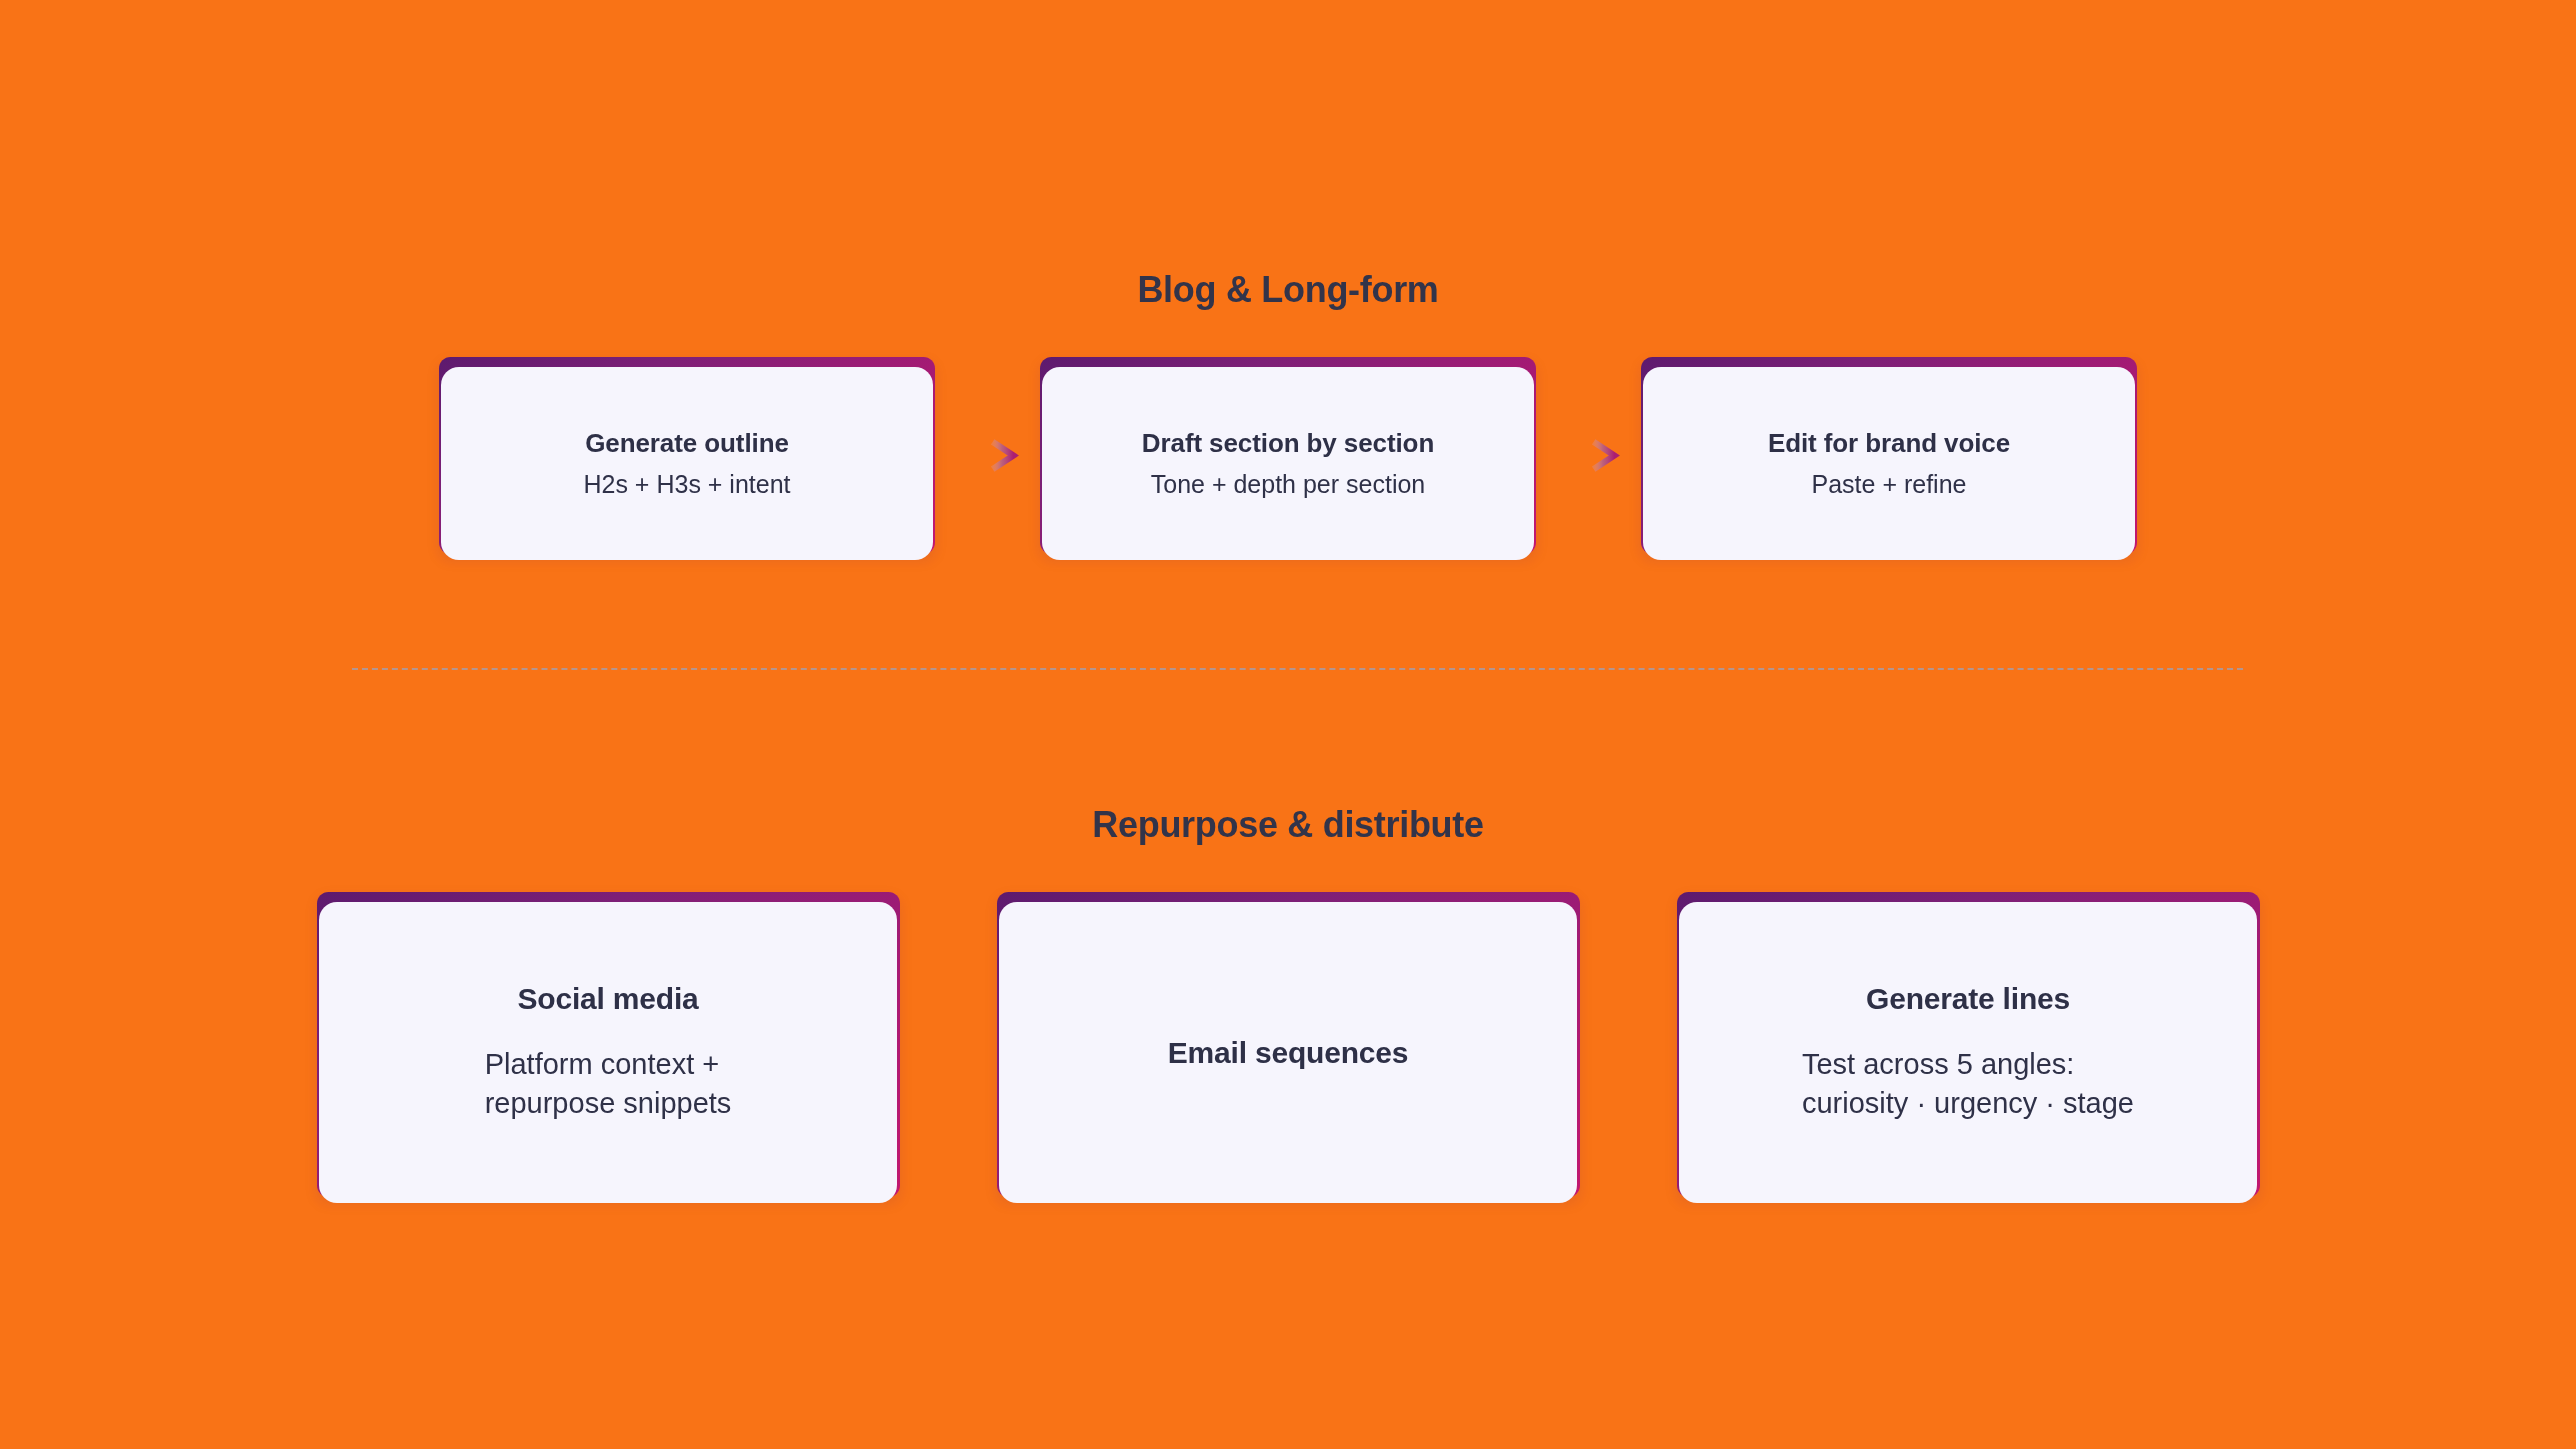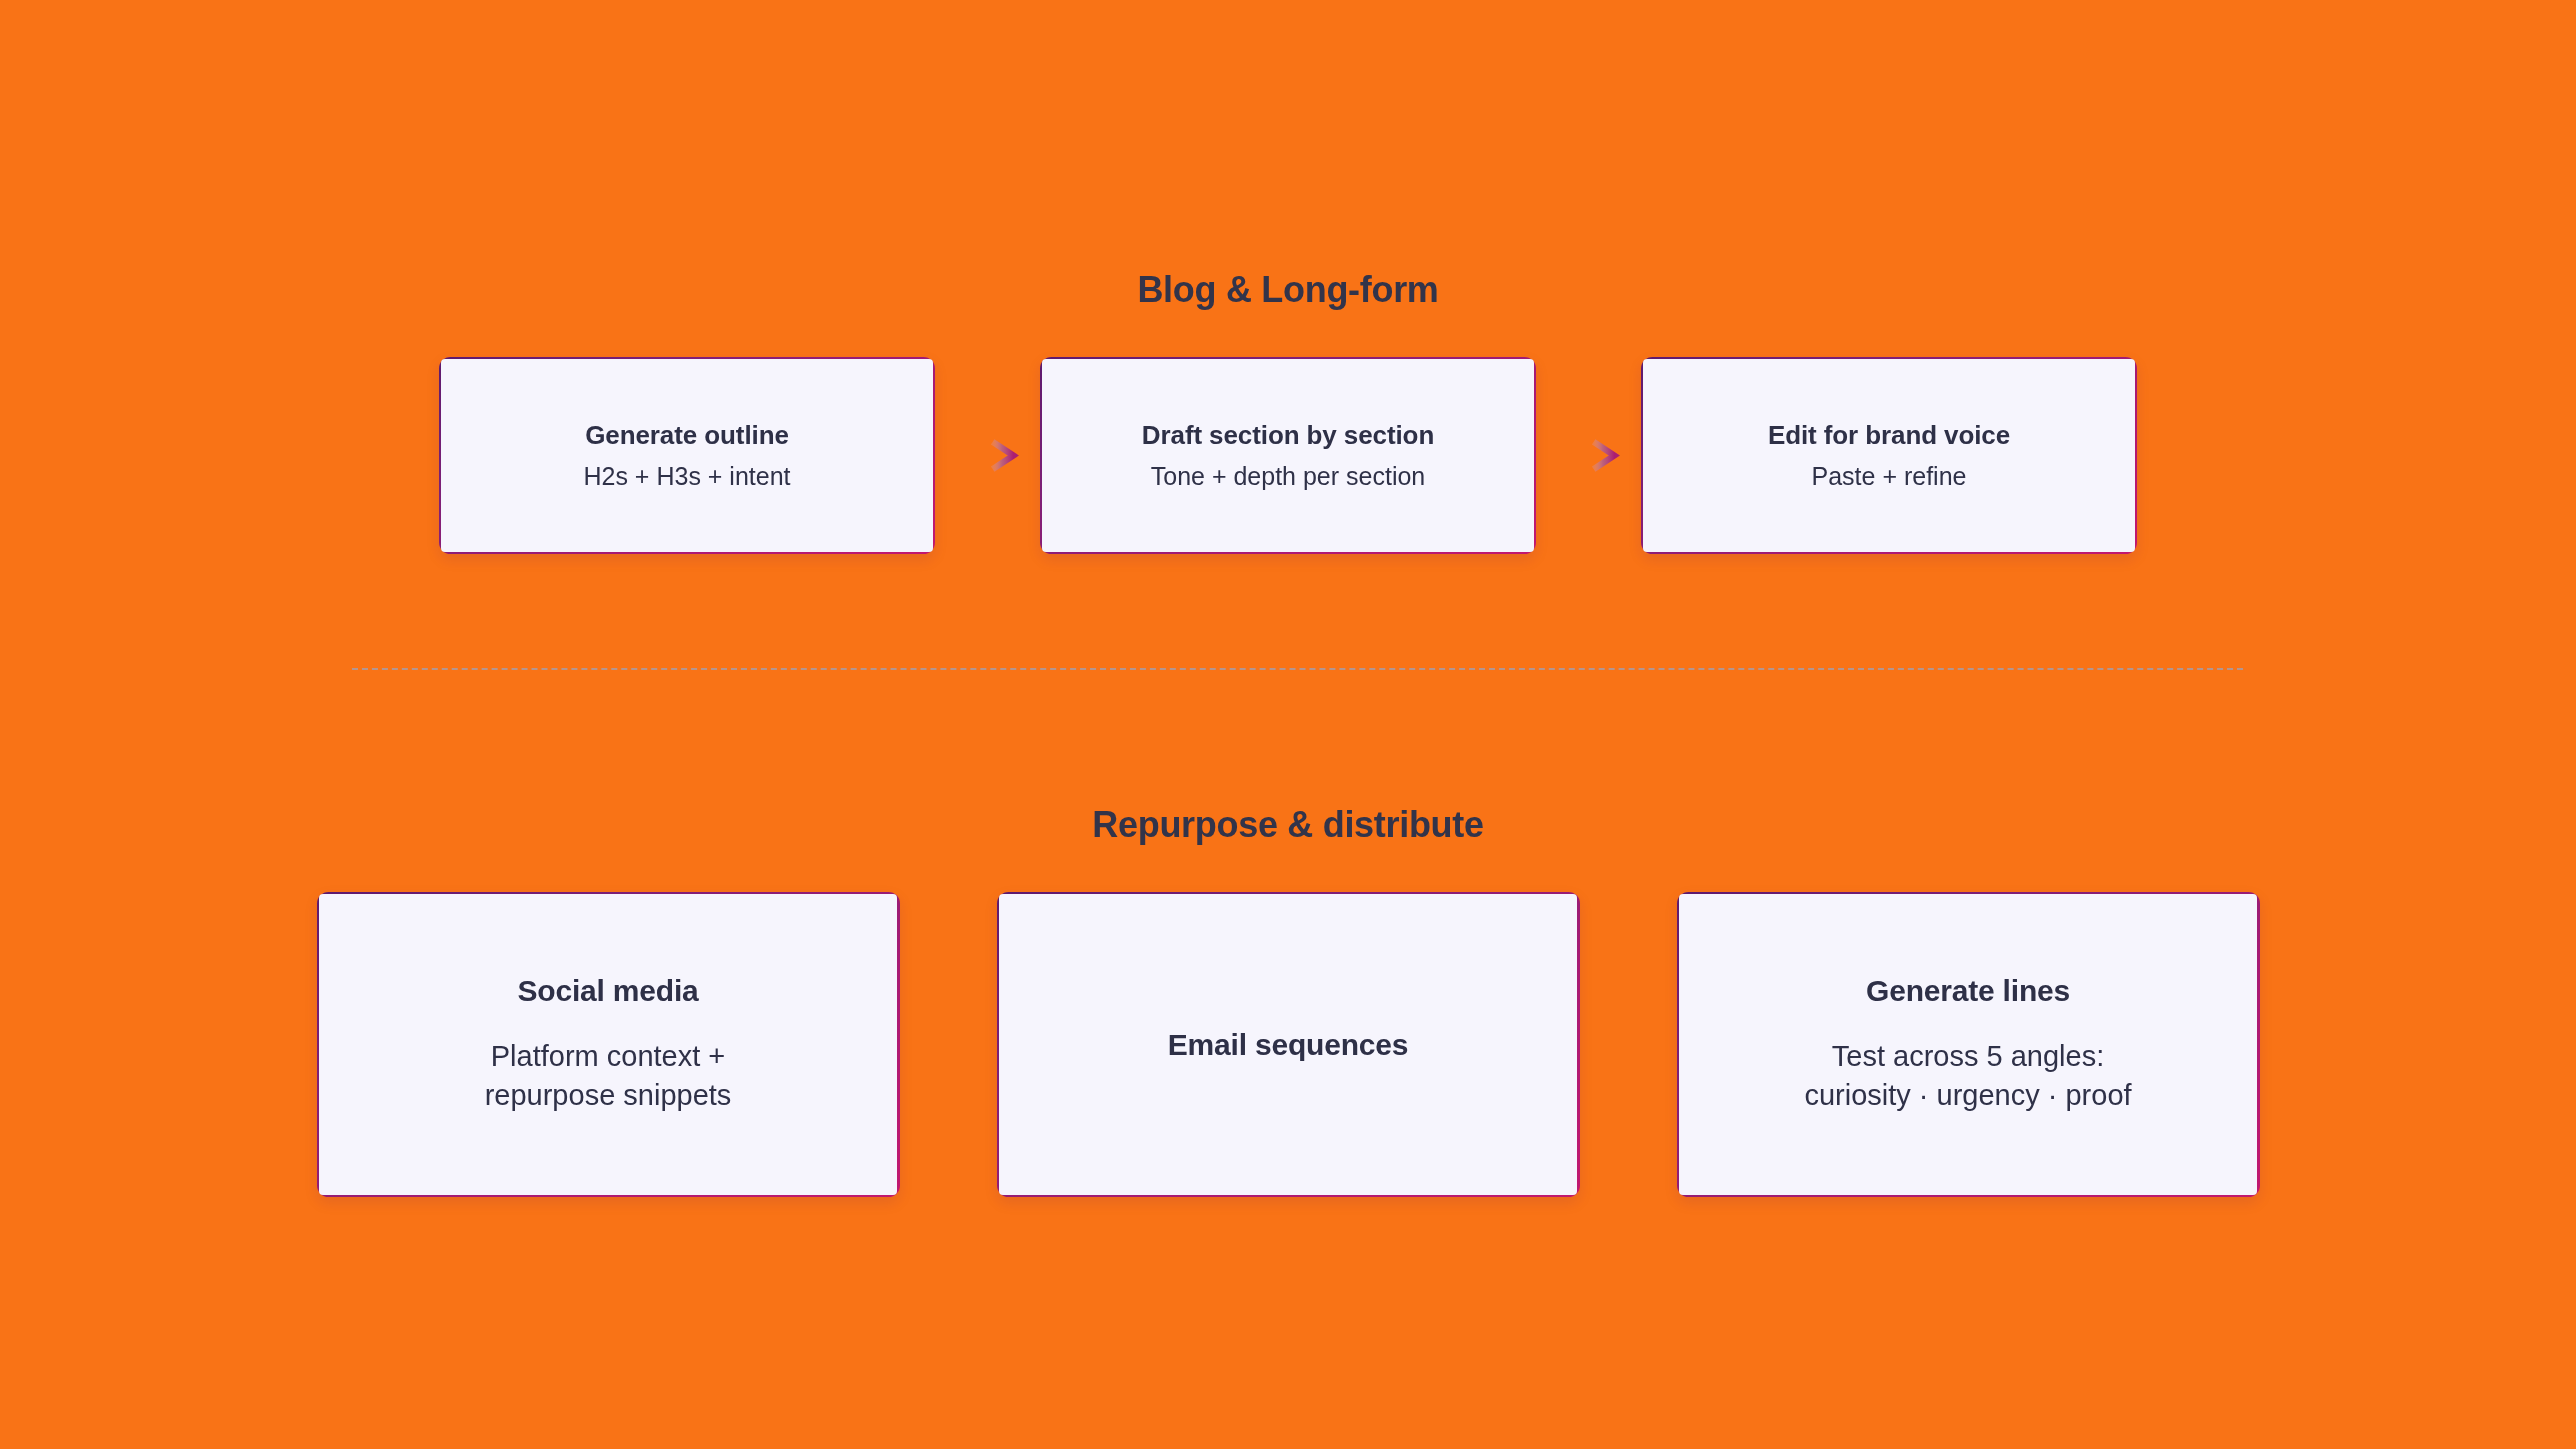"Generate outline" .card-inner { border-radius: 4px -> 18px; margin-top: none -> 8px; text-align: center -> none }
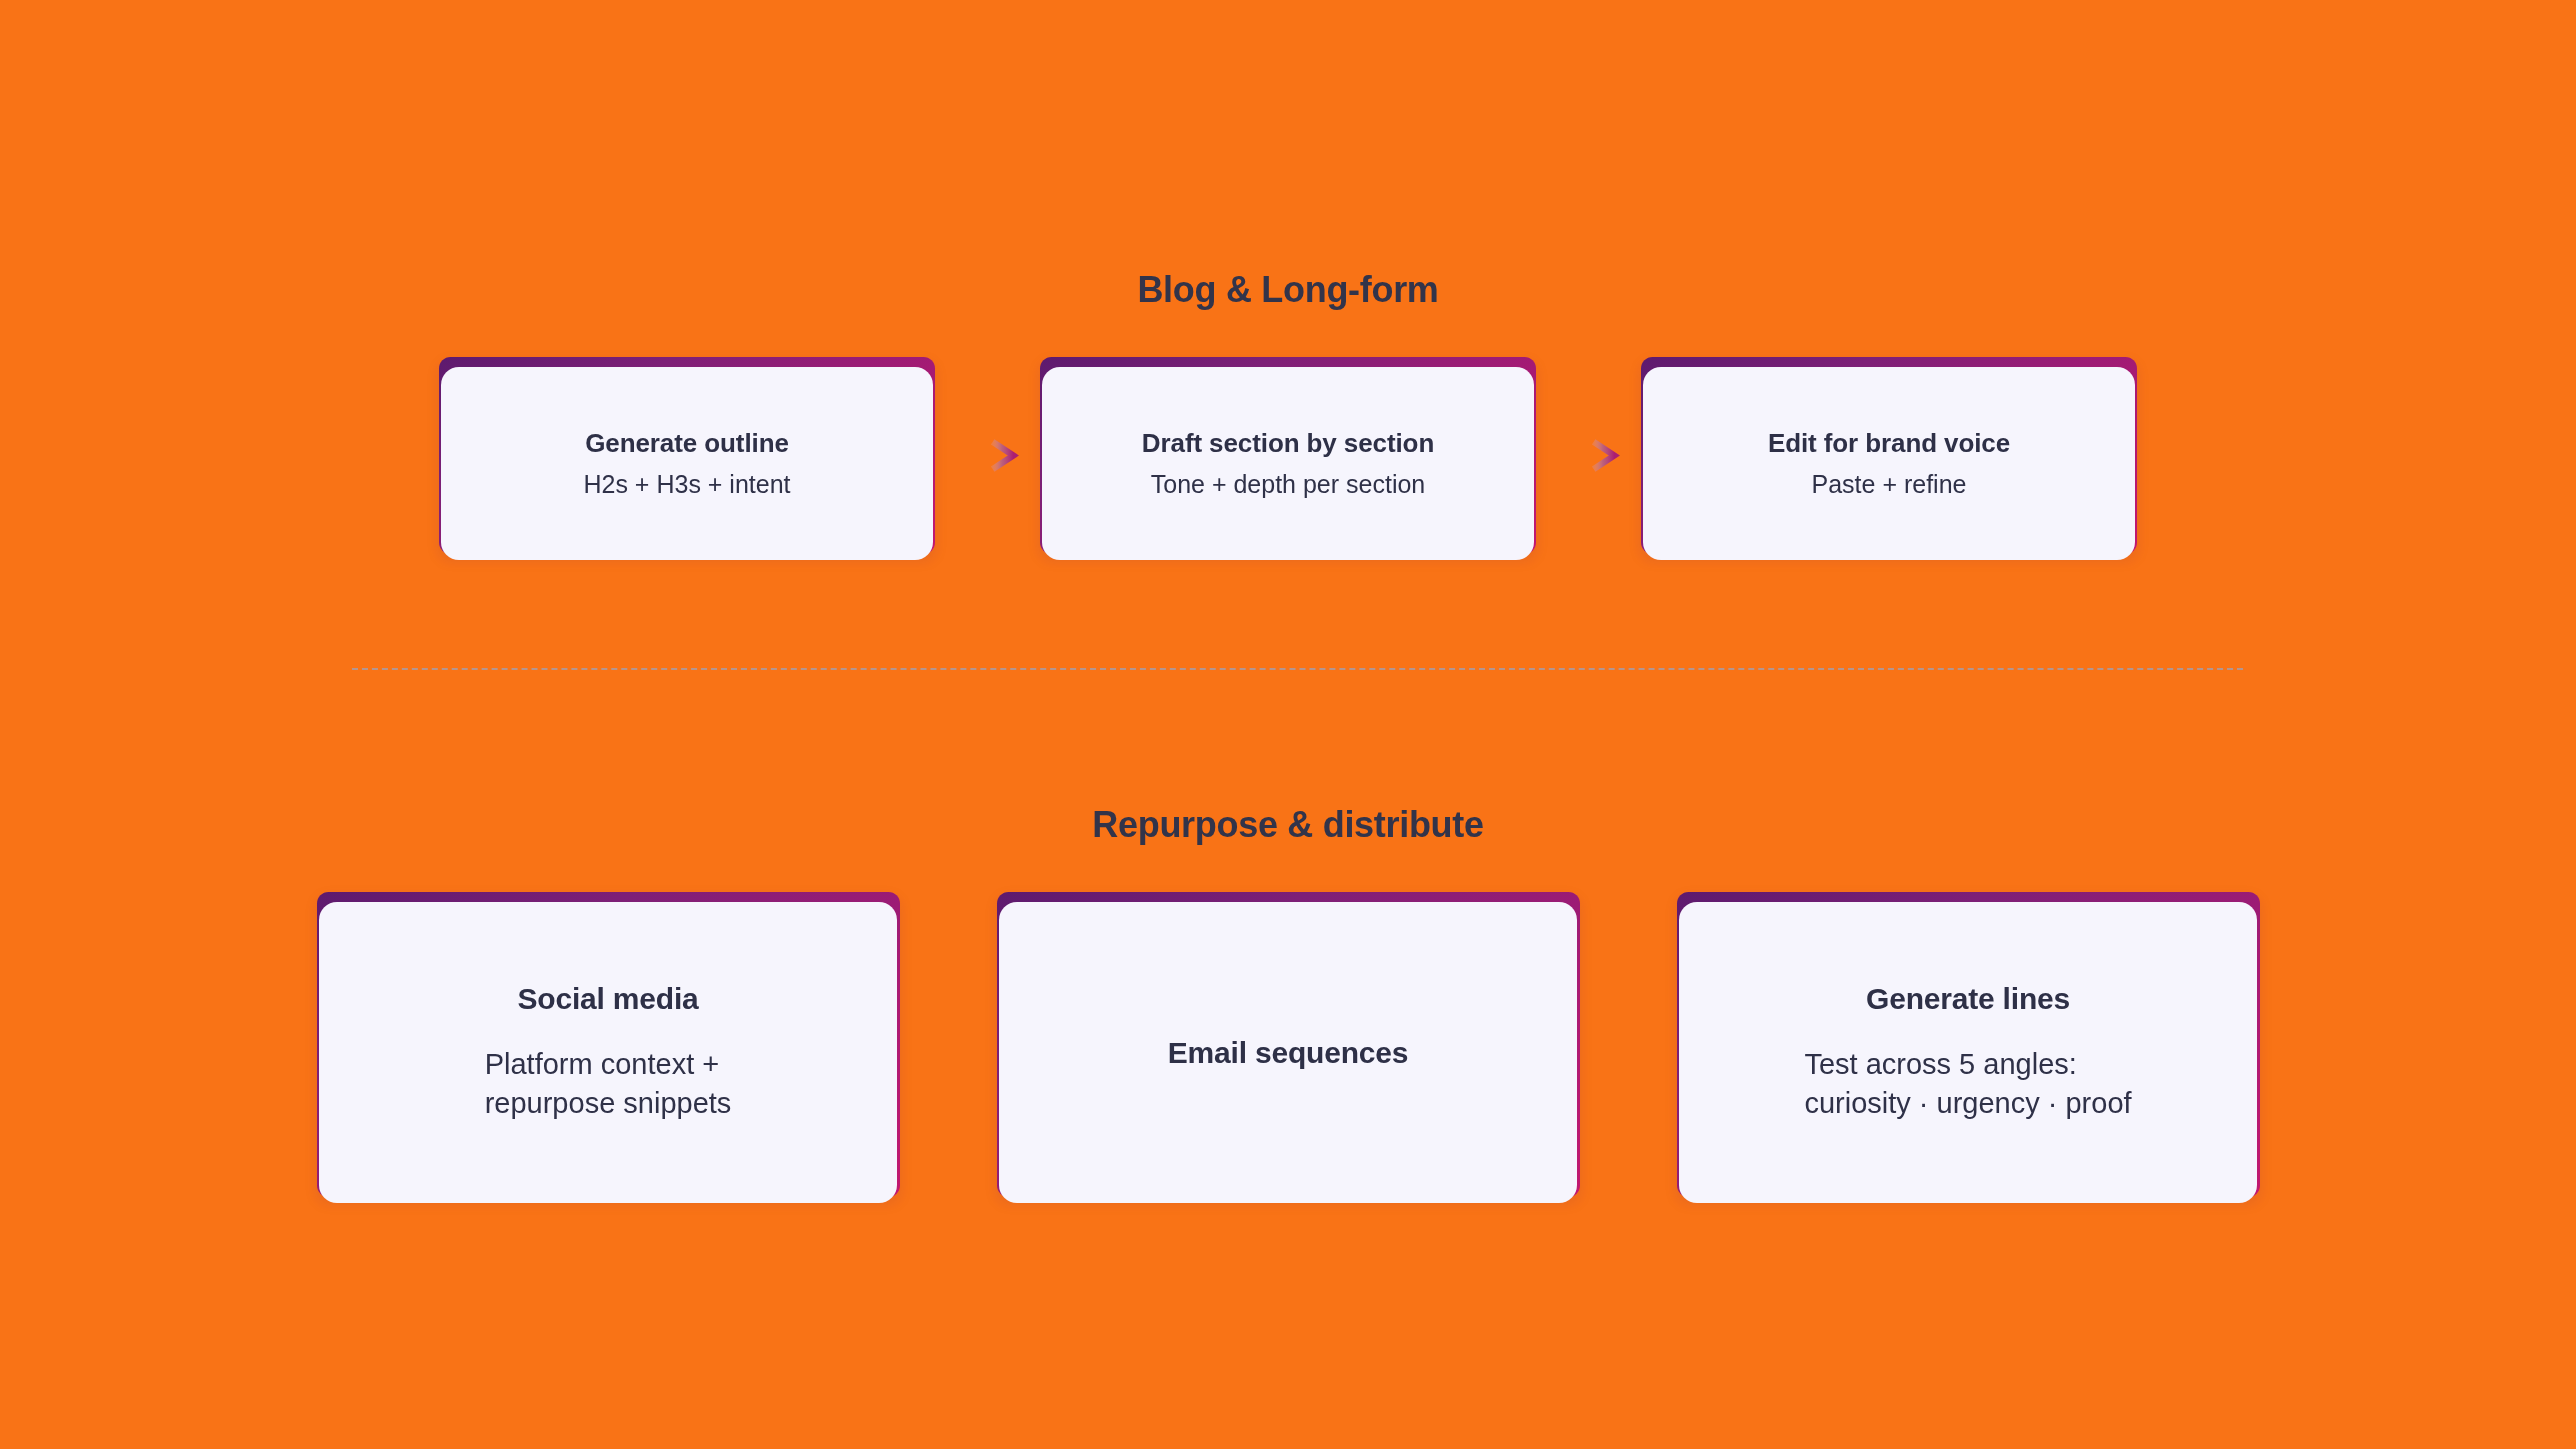"curiosity · urgency · proof" div { text: proof -> stage }
